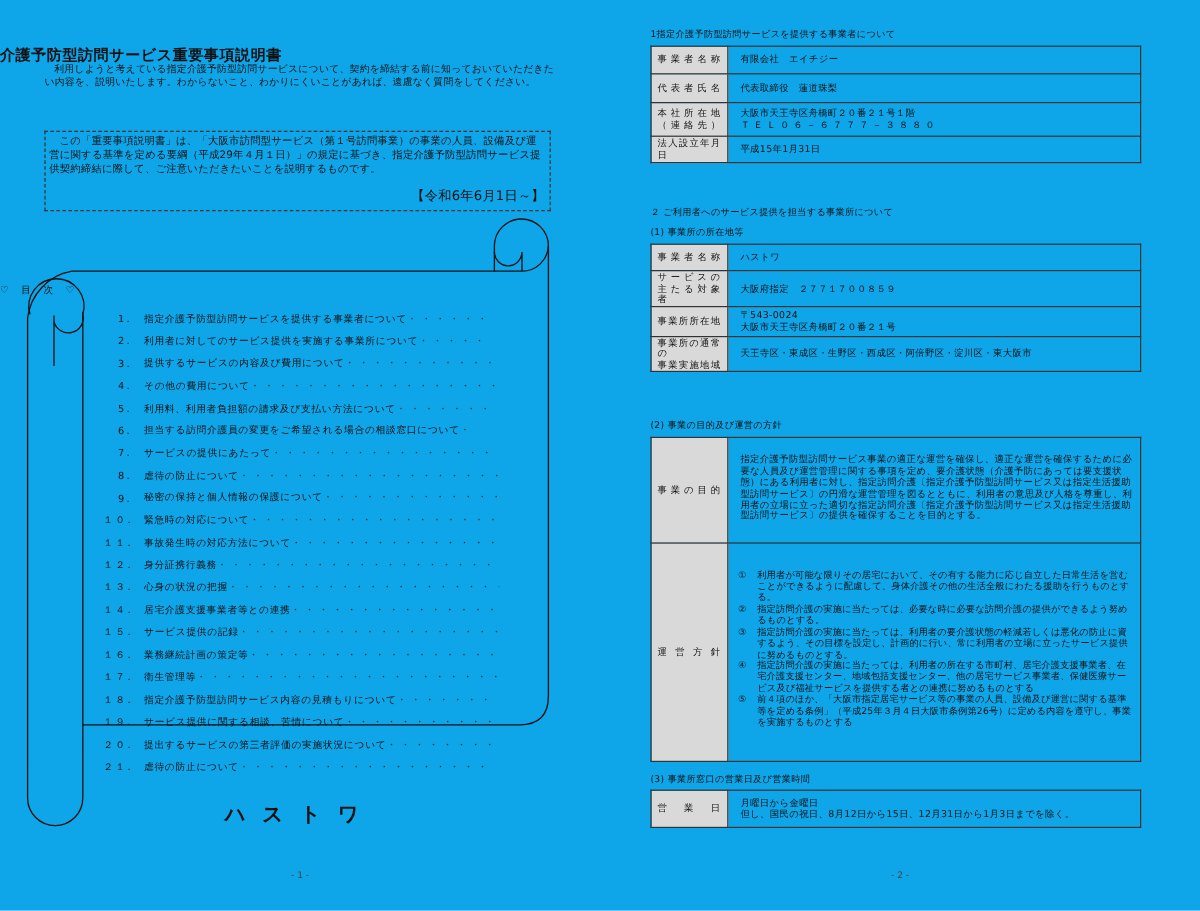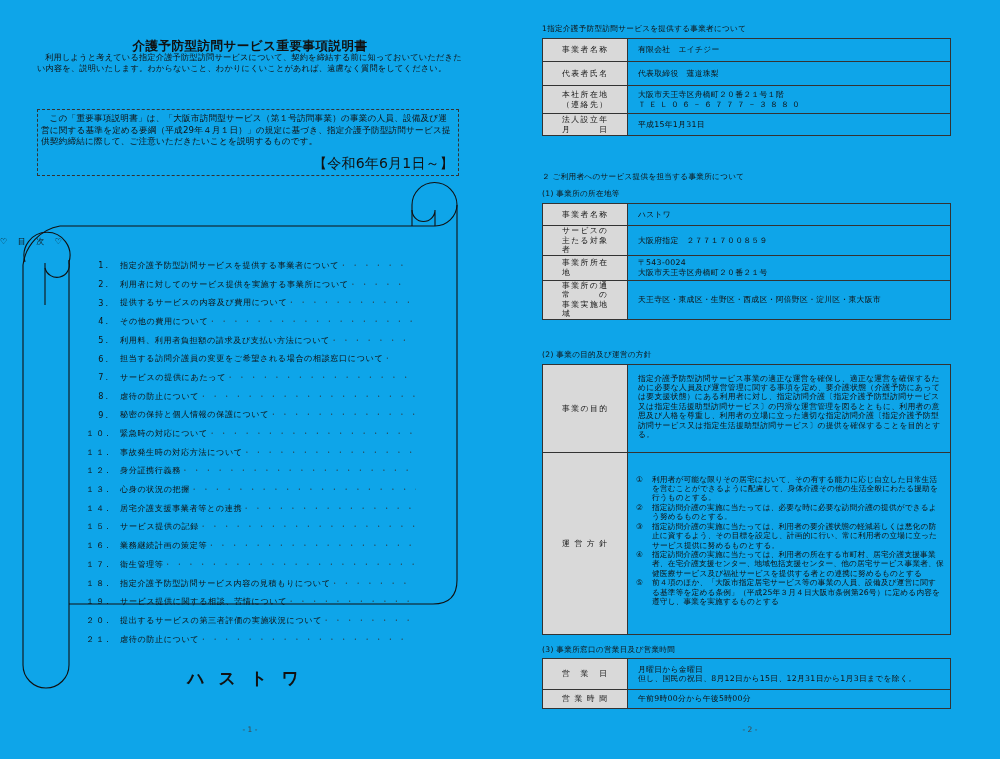"介護予防型訪問サービス重要事項説明書" .doc-title { text-align: center -> left }
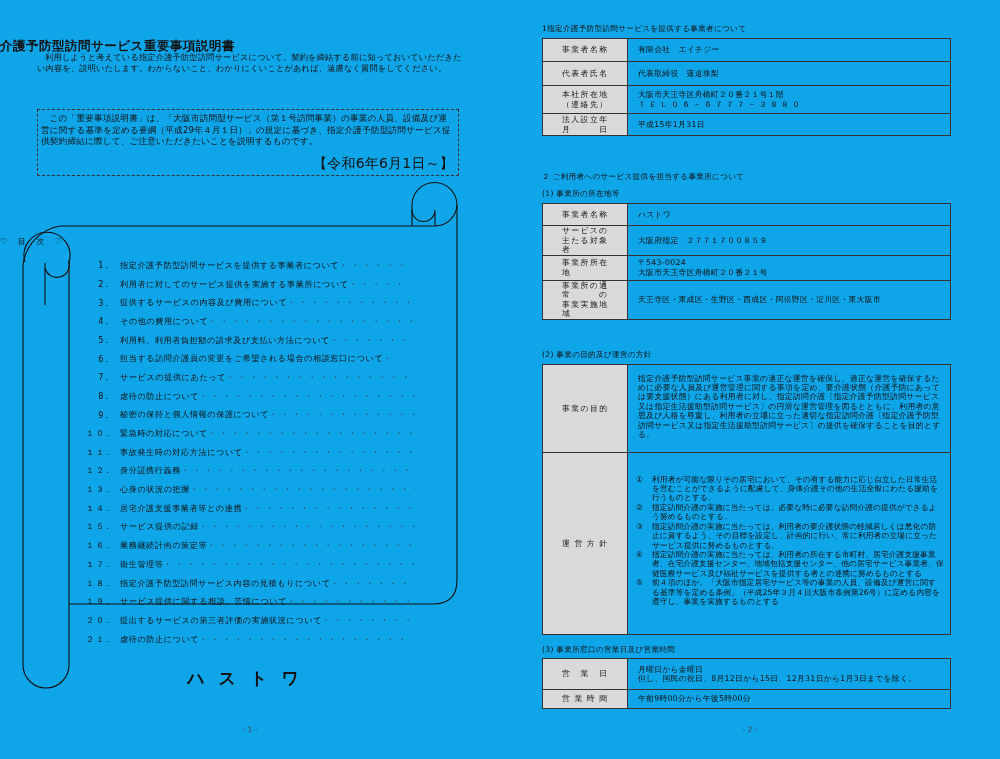"事業者名称" table.info td.lbl { padding: 0 19px -> 0 5px; width: 85px -> 64px }
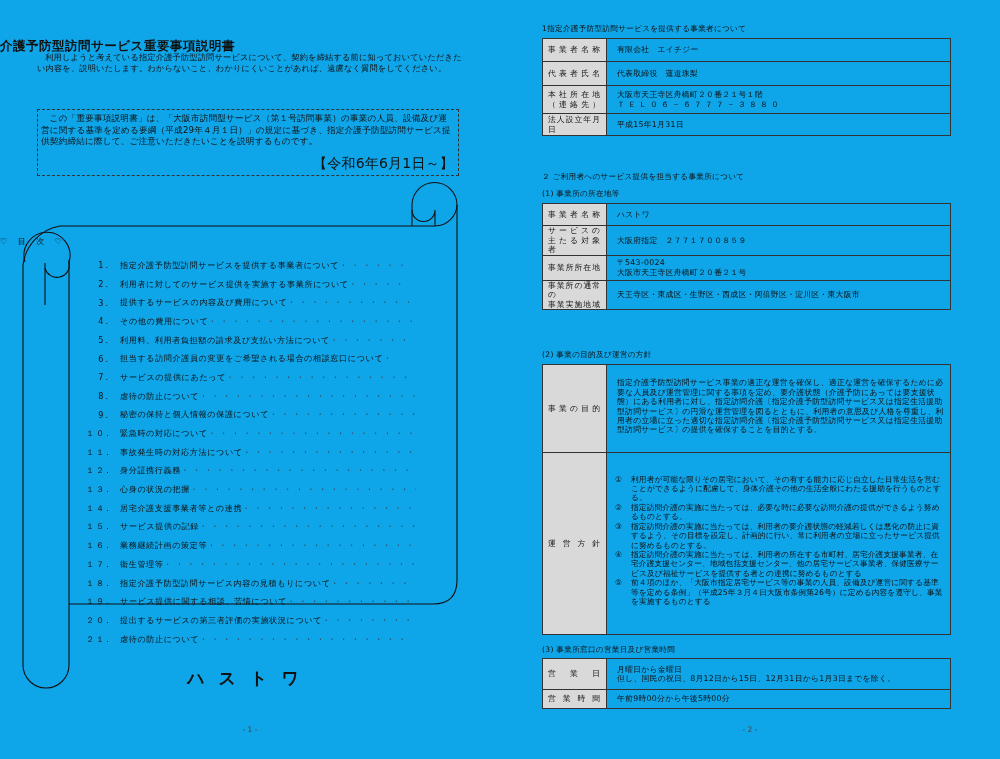"【令和6年6月1日～】" .notice-date { font-size: 14px -> 11px }
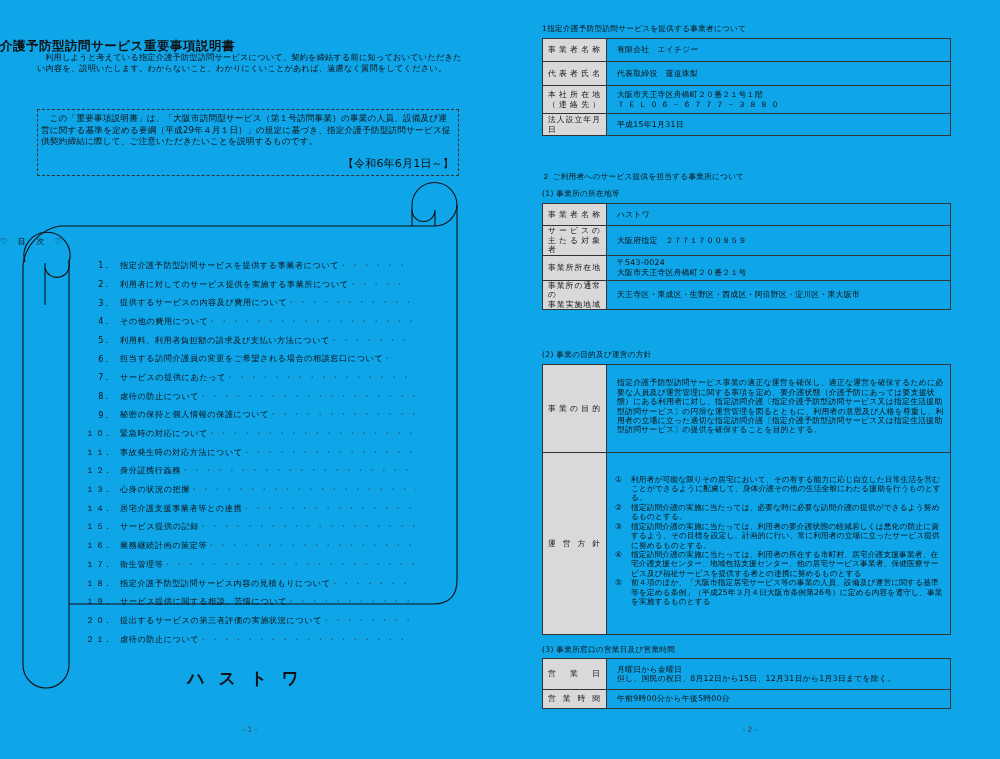"営業時間" tr { html: <tr> <td>営業時間</td> <td>午前9時00分から午後5時00分</td> </tr> -> none }
